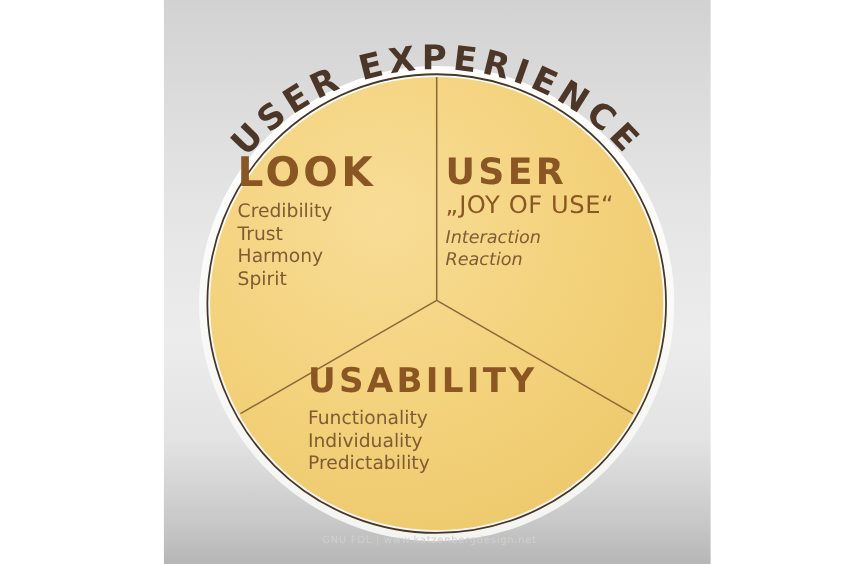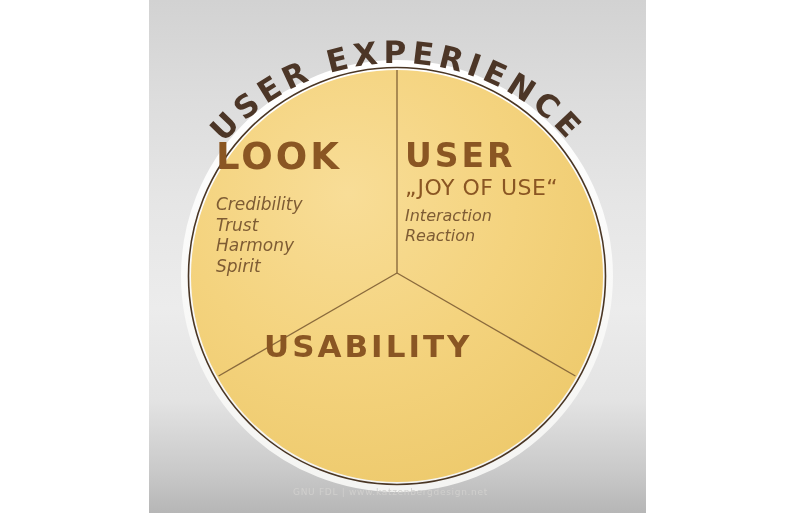"Credibility" #block-look .segment-sub { font-style: italic -> none; margin-top: 19px -> 7px }
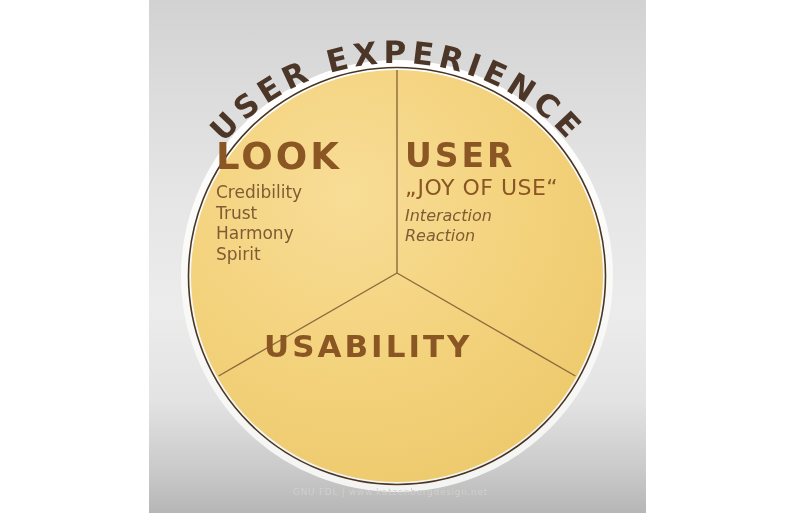"USABILITY" #block-usability { left: 264px -> 280px }
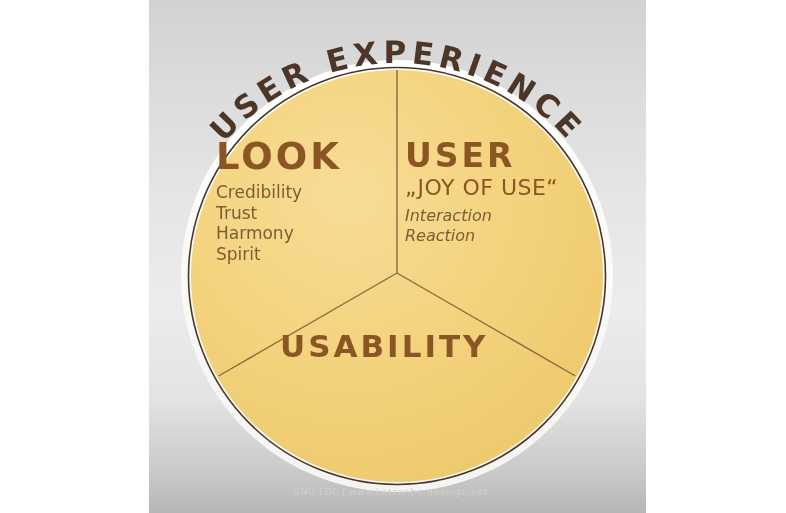"Functionality" div.segment-sub { html: none -> <div>Functionality Individuality Predictability</div> }
